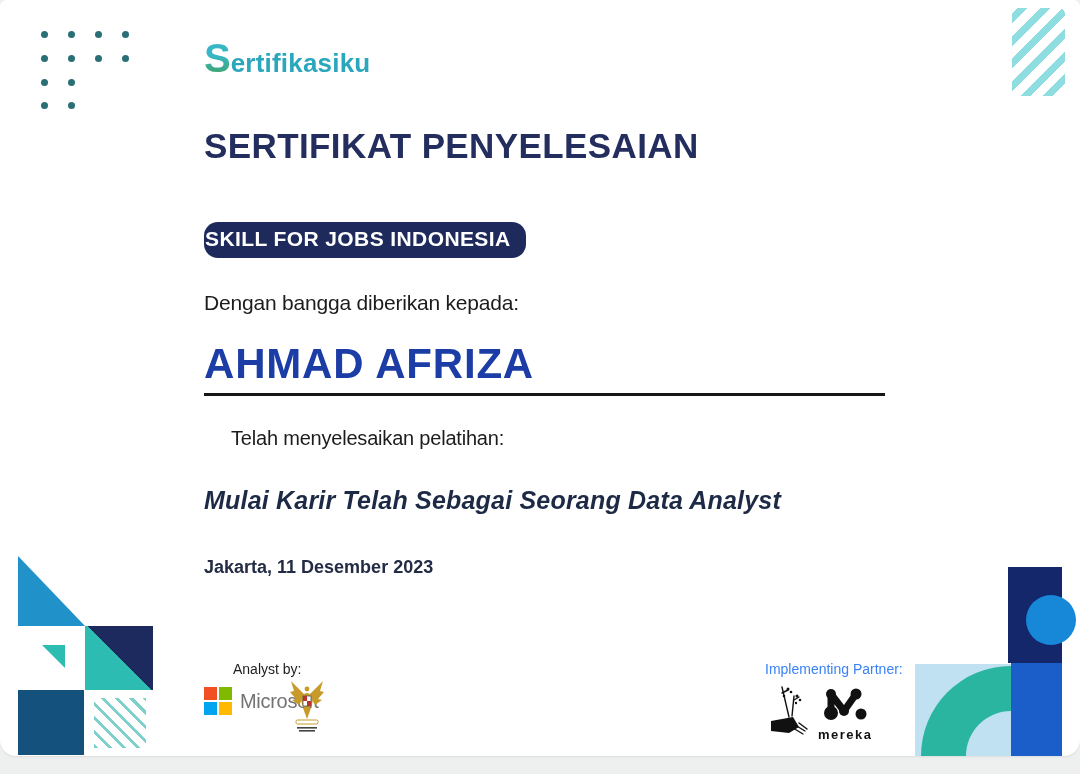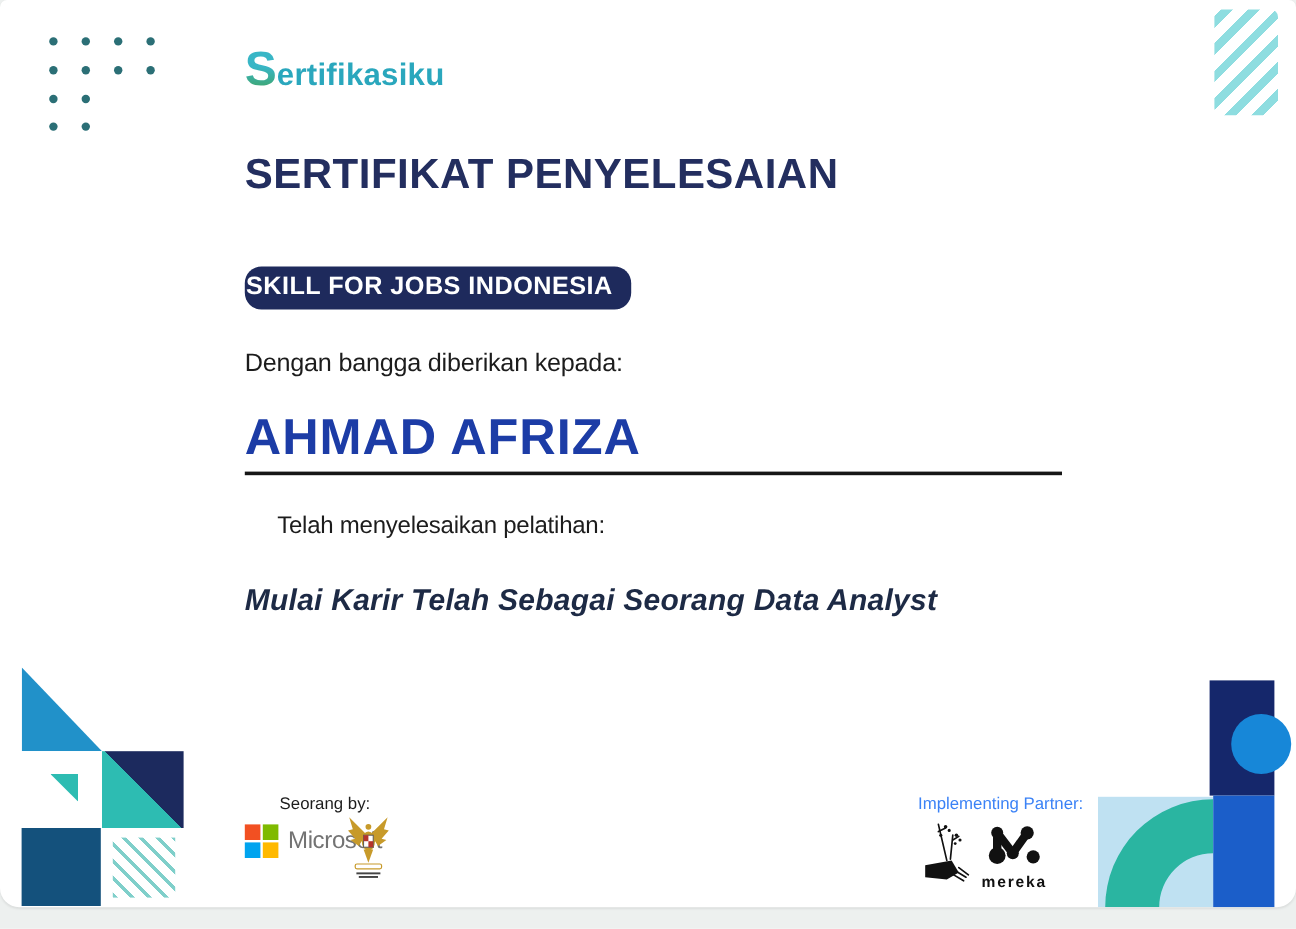"Jakarta, 11 Desember 2023" div.abs { html: none -> <div>Jakarta, 11 Desember 2023</div> }
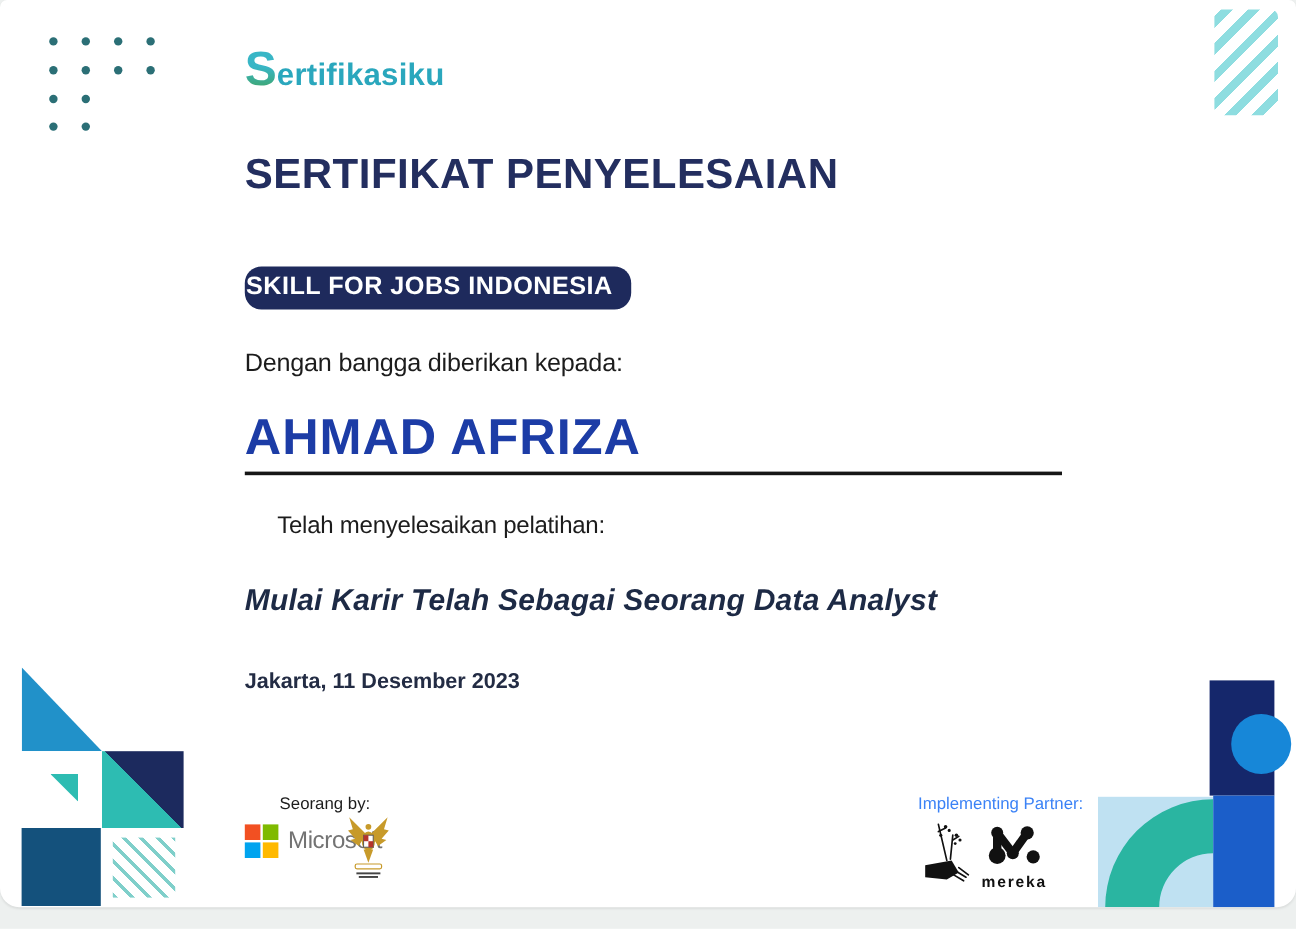"Seorang by:" div.abs { text: Seorang -> Analyst }
